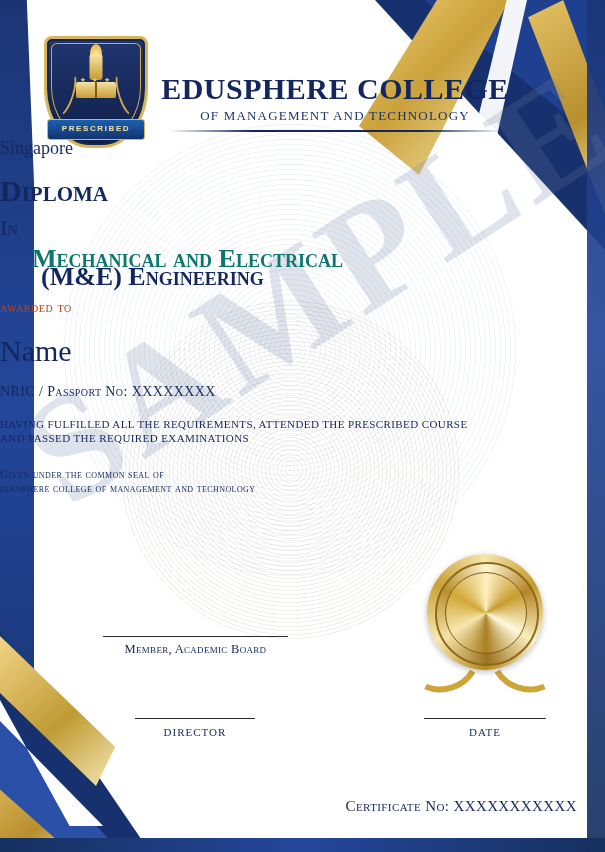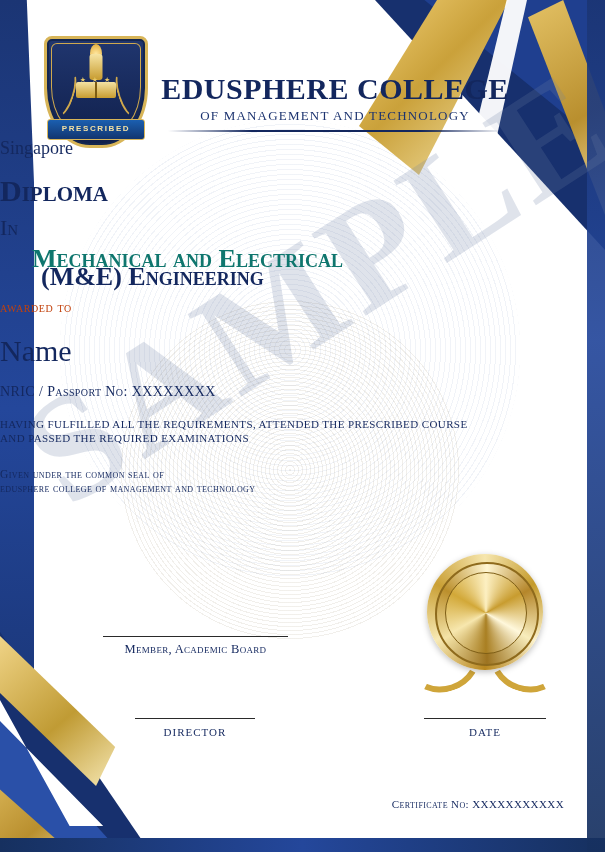"Certificate No: XXXXXXXXXXX" .certno { font-size: 11px -> 15px; right: 41px -> 28px }
